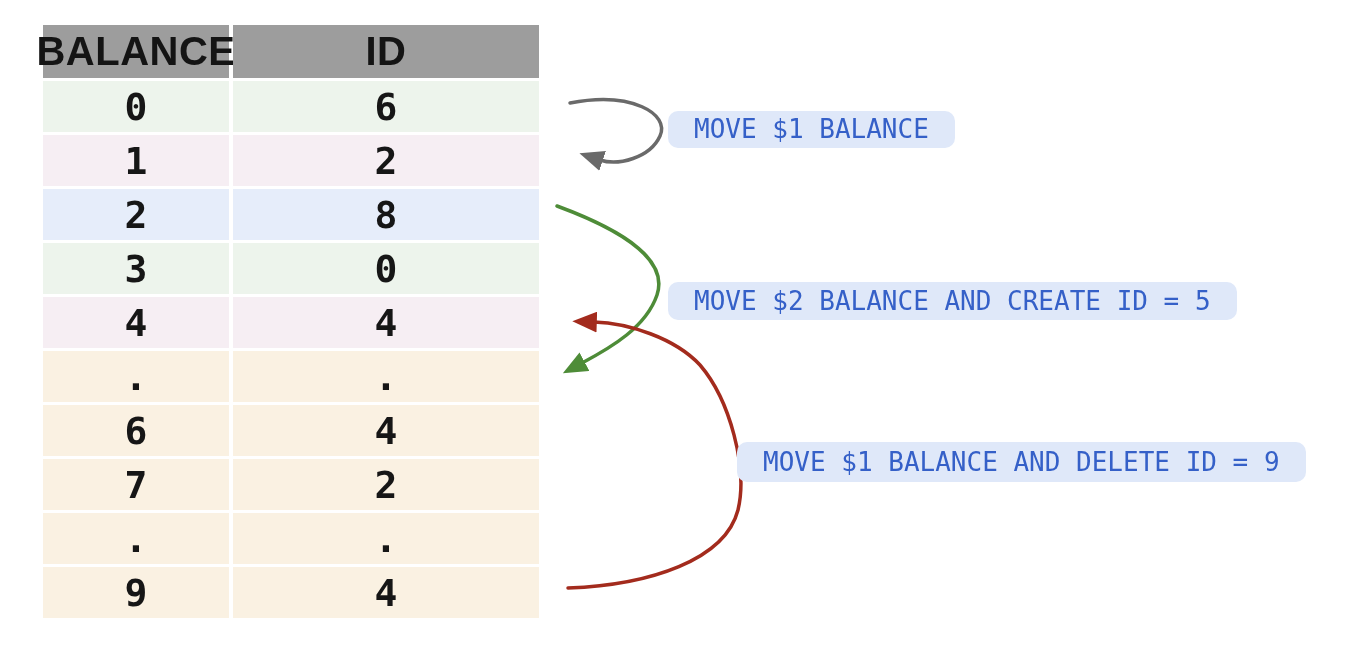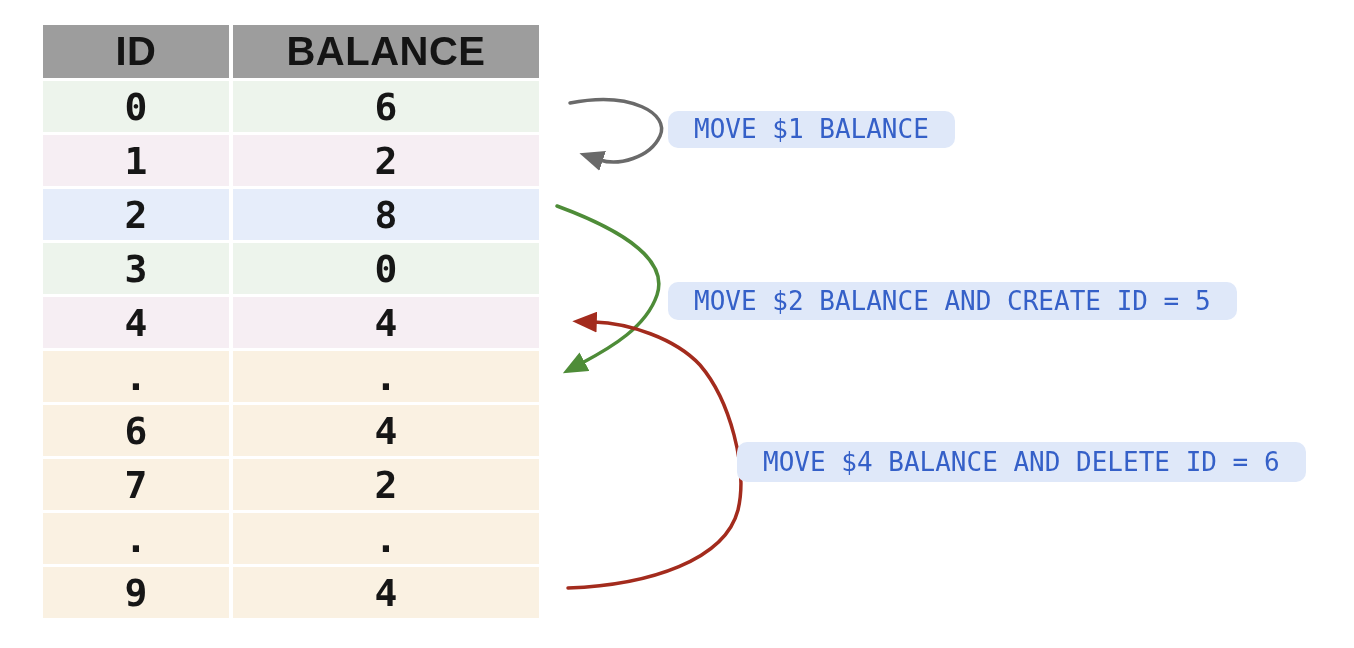"ID" div.cell { order: before "BALANCE" -> after "BALANCE" }
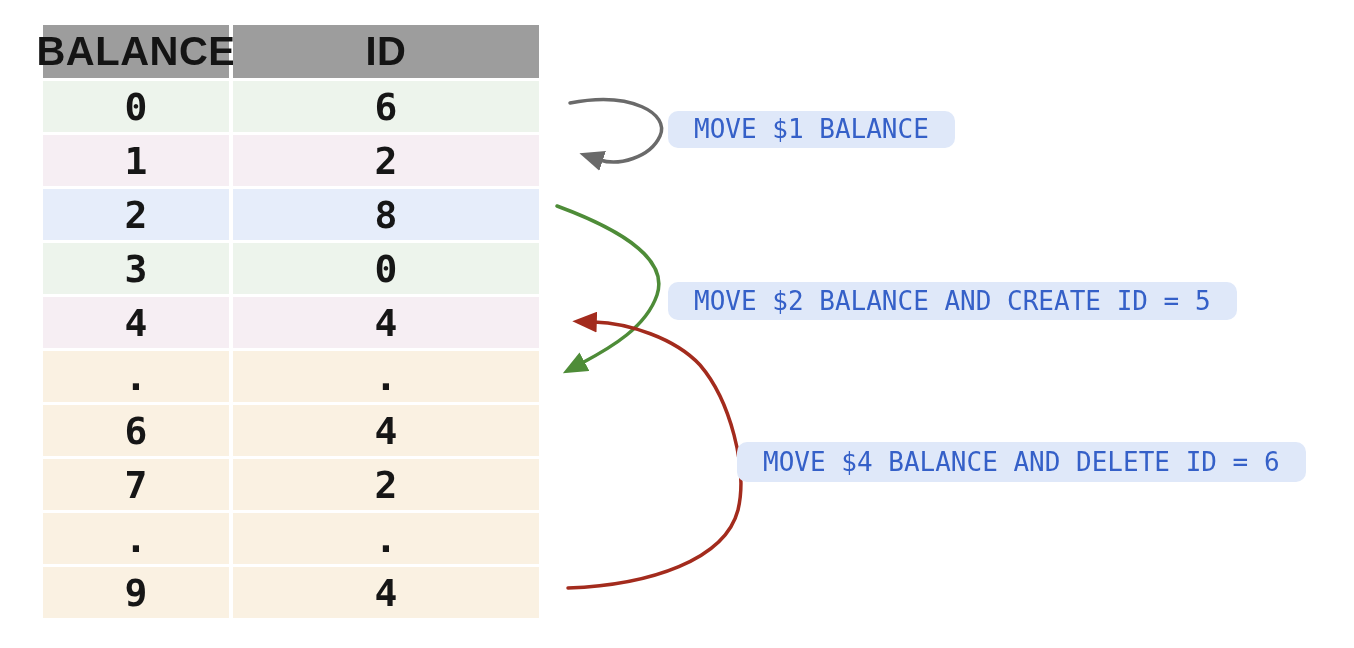"MOVE $4 BALANCE AND DELETE" div.pill { text: $4 BALANCE AND DELETE ID = 6 -> $1 BALANCE AND DELETE ID = 9 }
